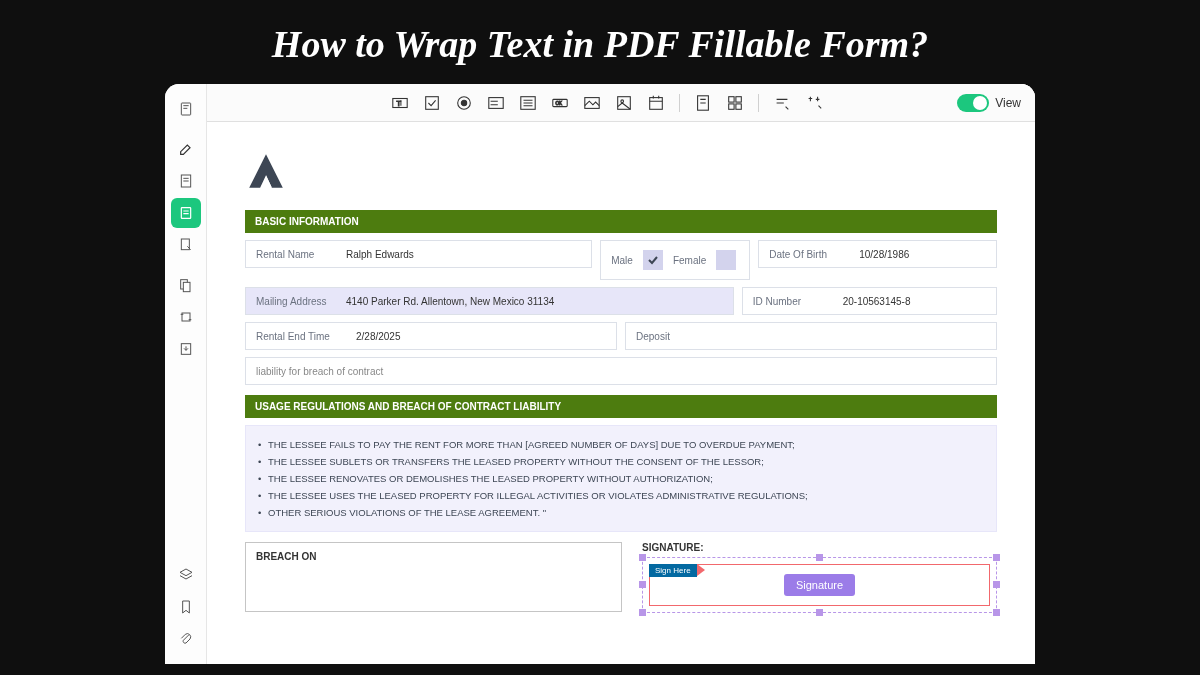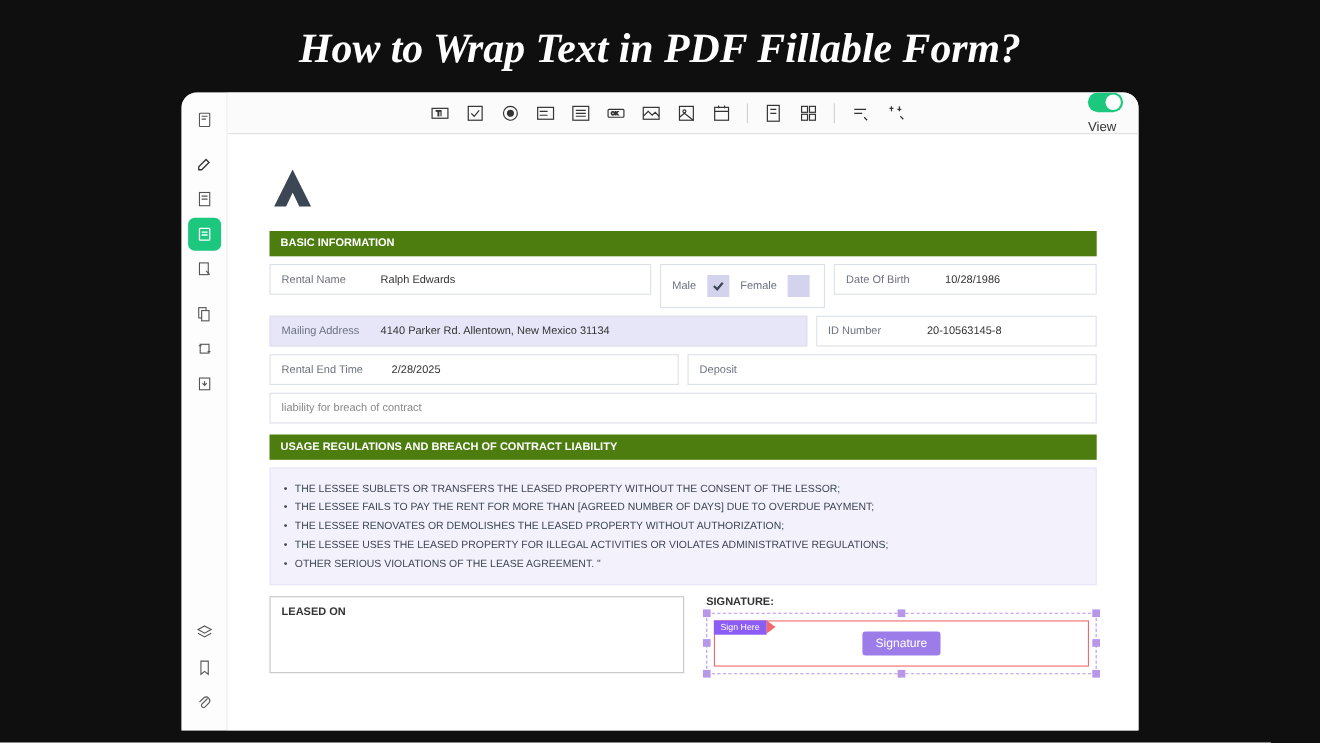"View" .toolbar-right { align-items: flex-start -> center; flex-direction: column -> none }
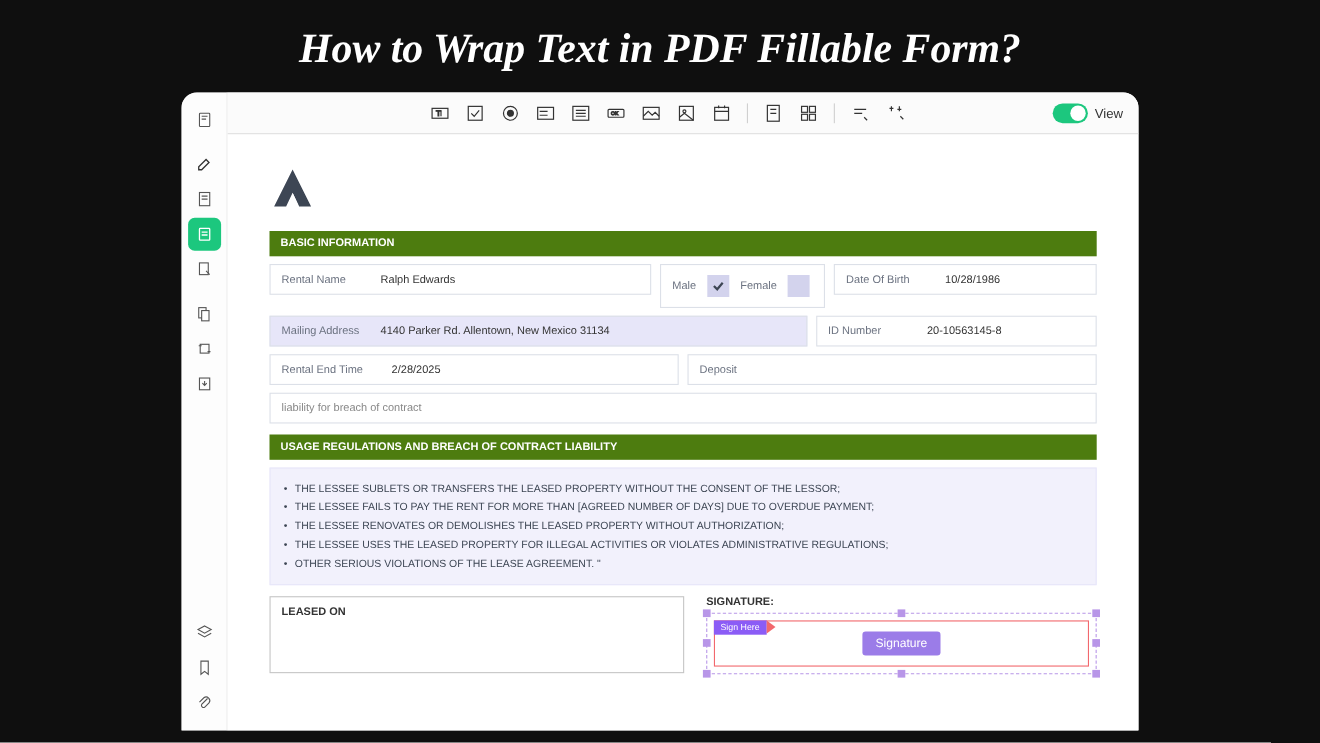"THE LESSEE SUBLETS OR TRANSFERS" li { order: before "THE LESSEE FAILS TO PAY" -> after "THE LESSEE FAILS TO PAY" }
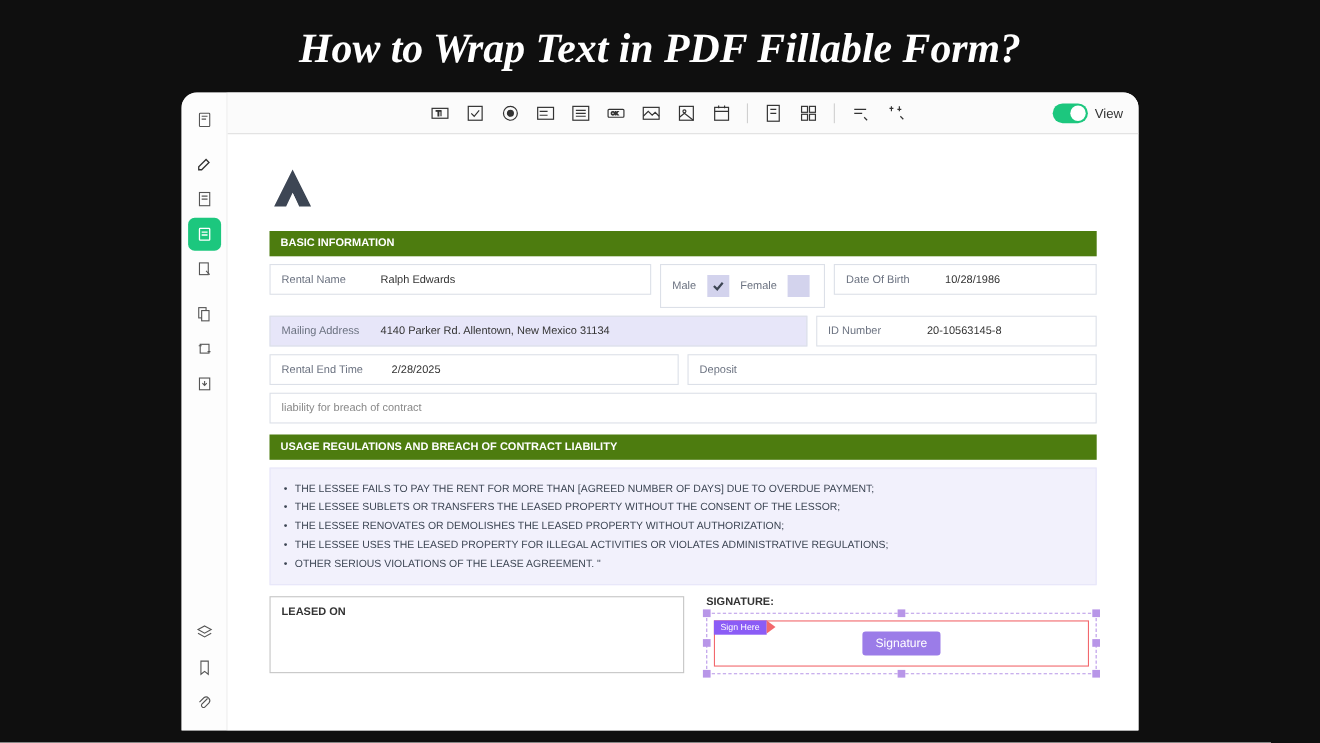"LEASED ON" div.signed-on-label { text: LEASED -> BREACH }
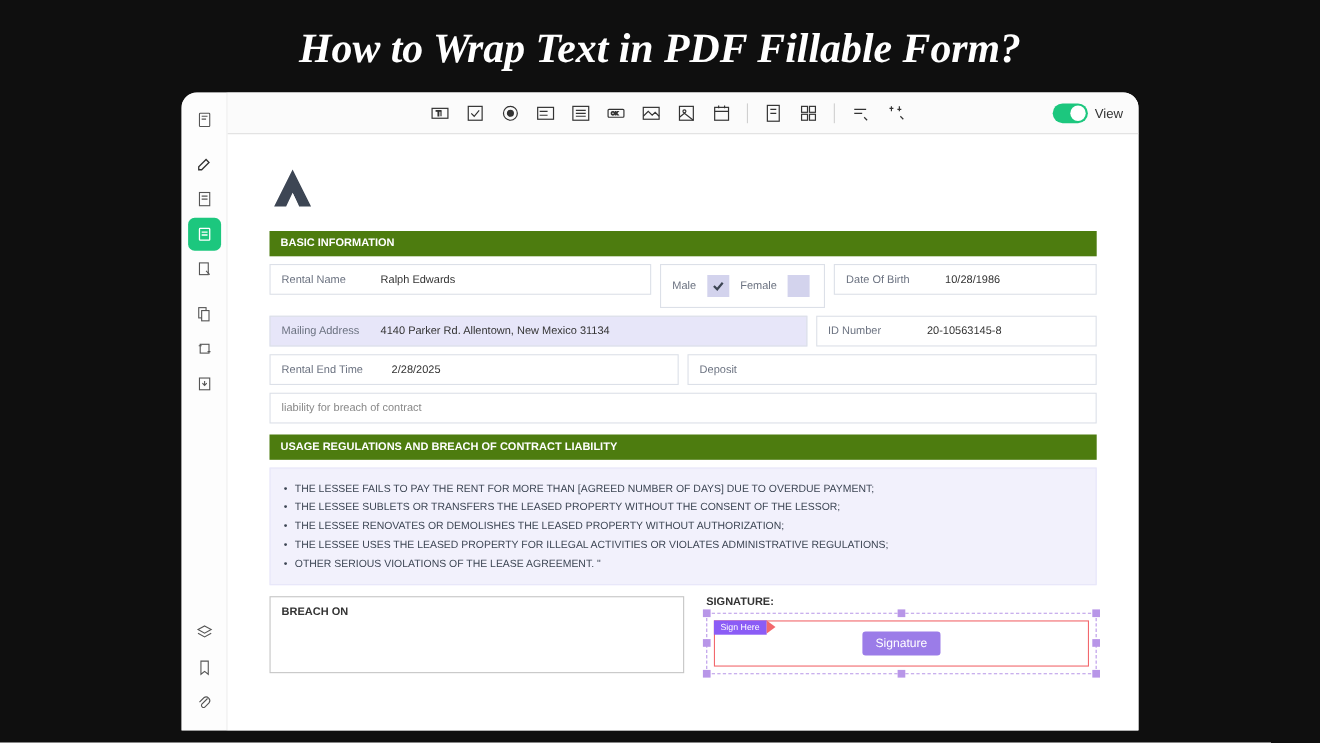"Sign Here" .sign-here { background: #8b5cf6 -> #0369a1 }
